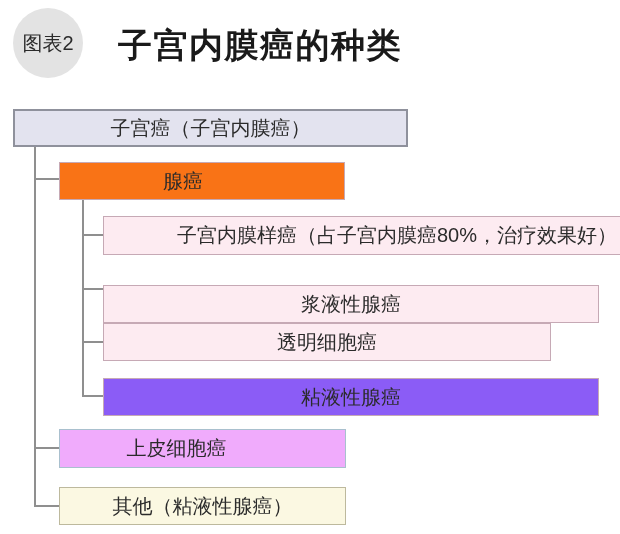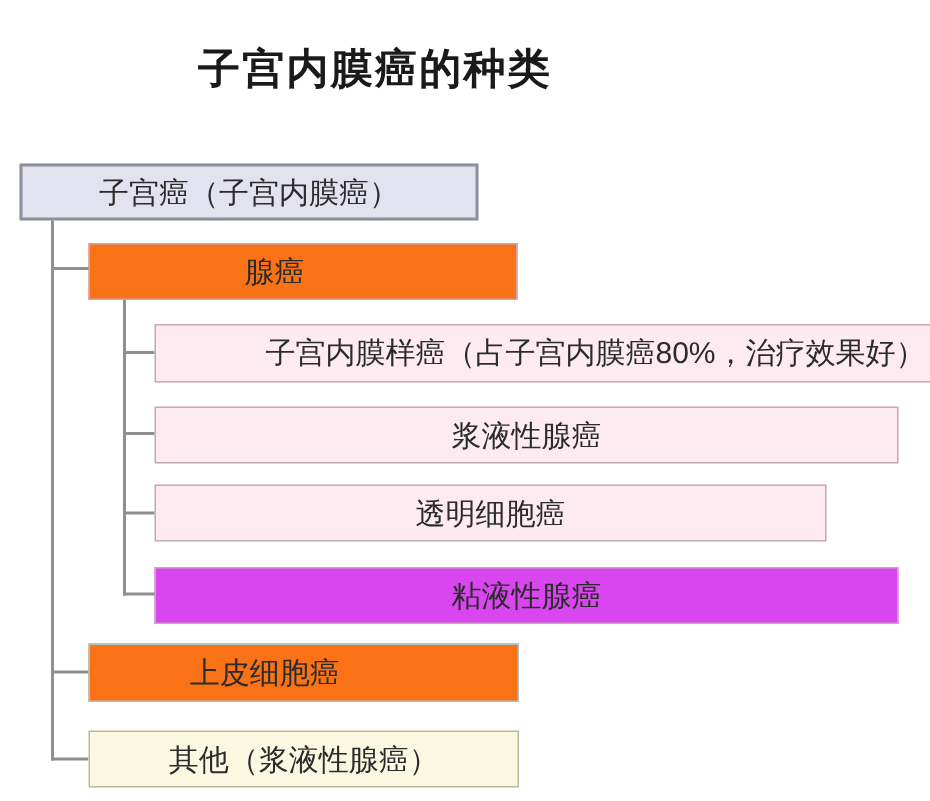"图表2" div.badge { html: none -> <div> <span>图表2</span> </div> }
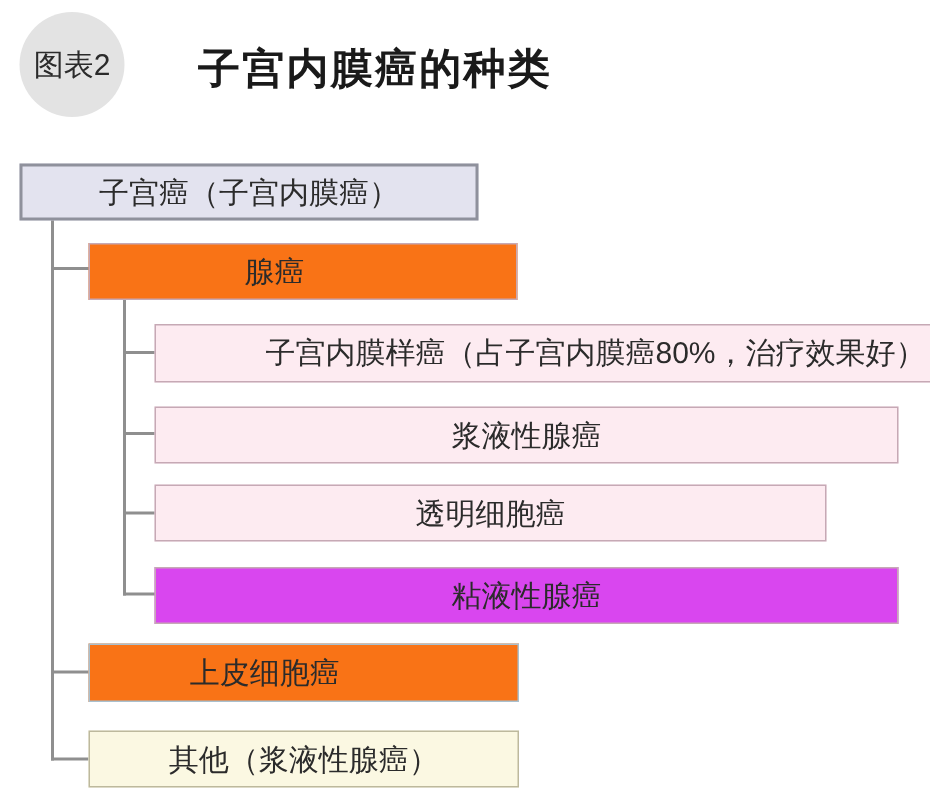"子宫内膜癌的种类" .title { font-size: 28px -> 34px; left: 132px -> 118px }
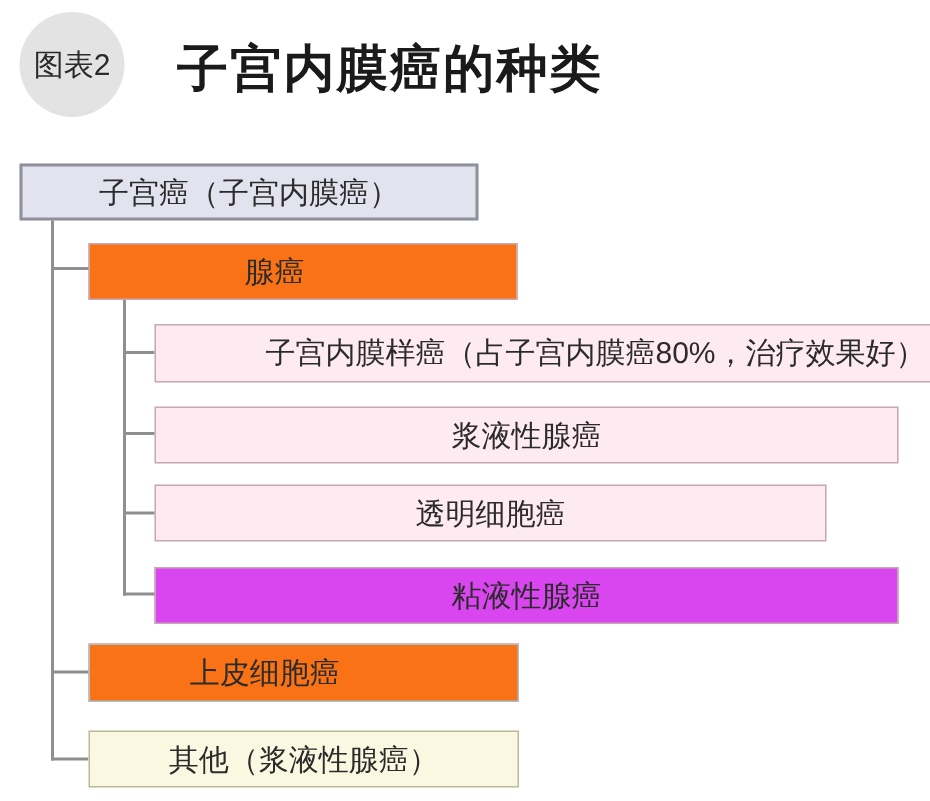"子宫癌（子宫内膜癌）" .n0 { width: 306px -> 395px }
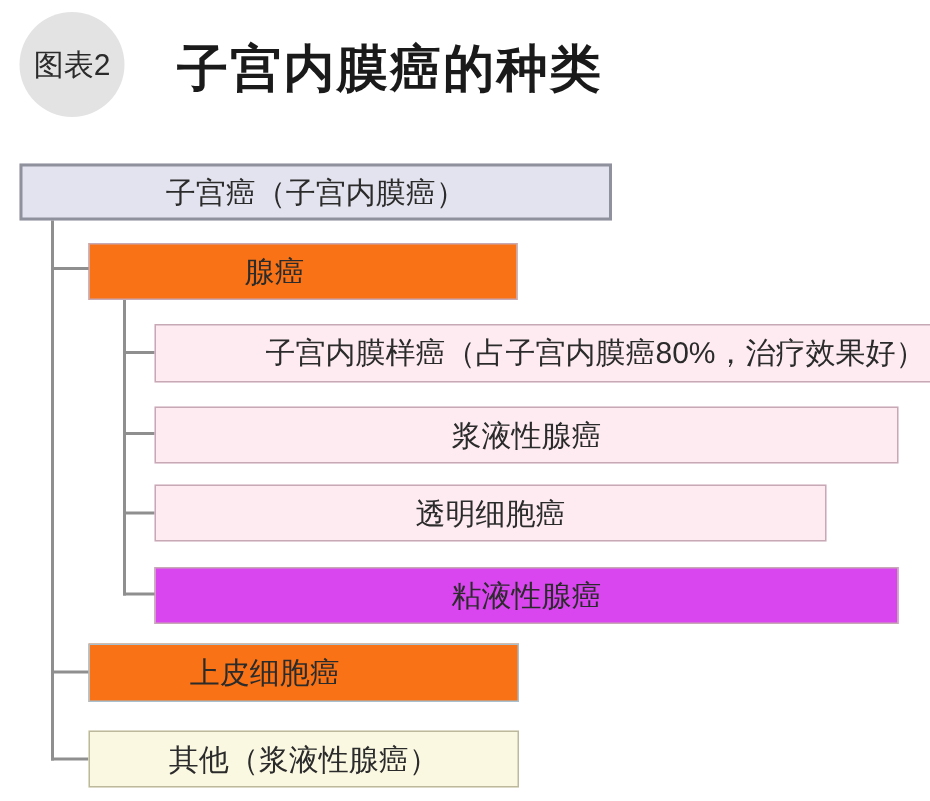"浆液性腺癌" .n3 { top: 271px -> 285px }
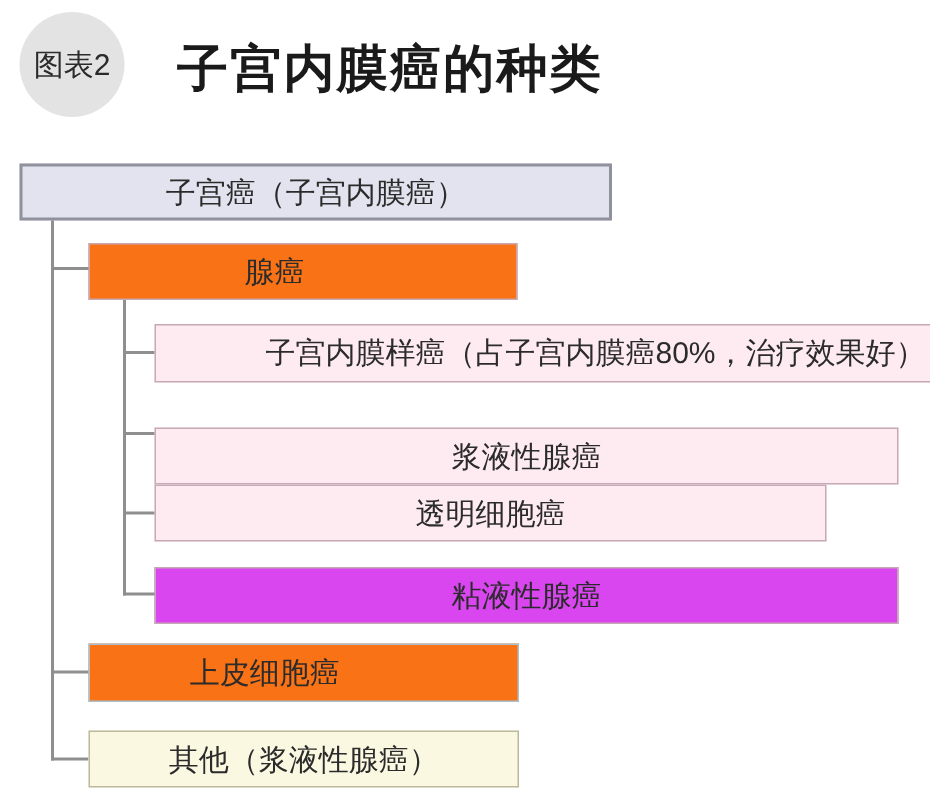"粘液性腺癌" div.node { background-color: #d946ef -> #8b5cf6 }
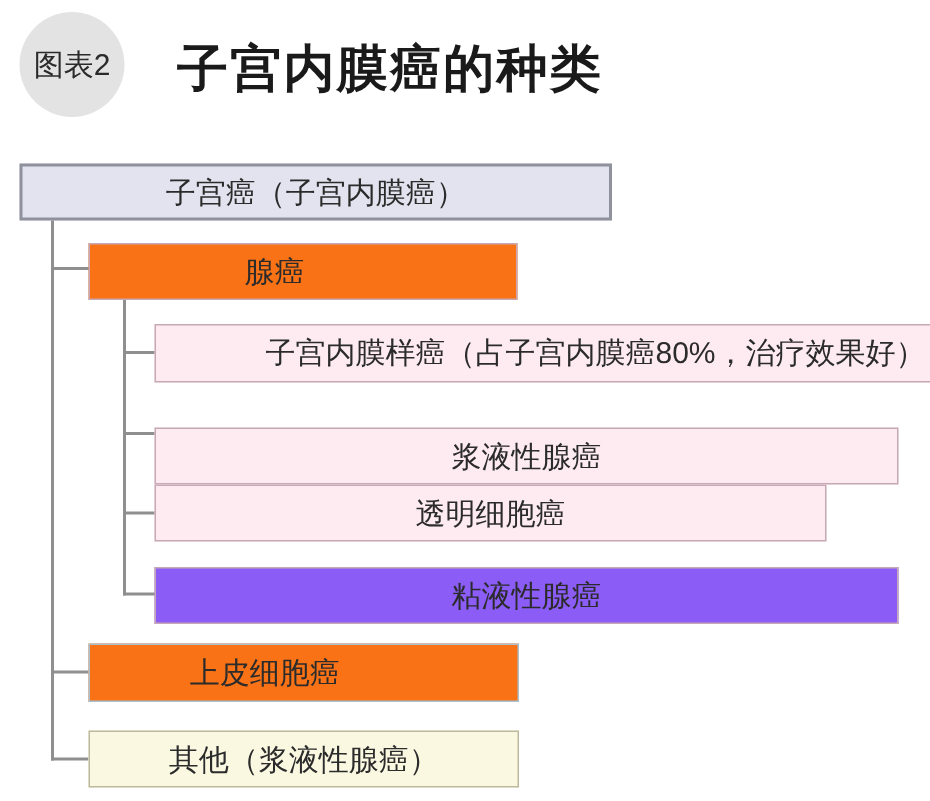"上皮细胞癌" div.node { background-color: #f97316 -> #f0abfc }
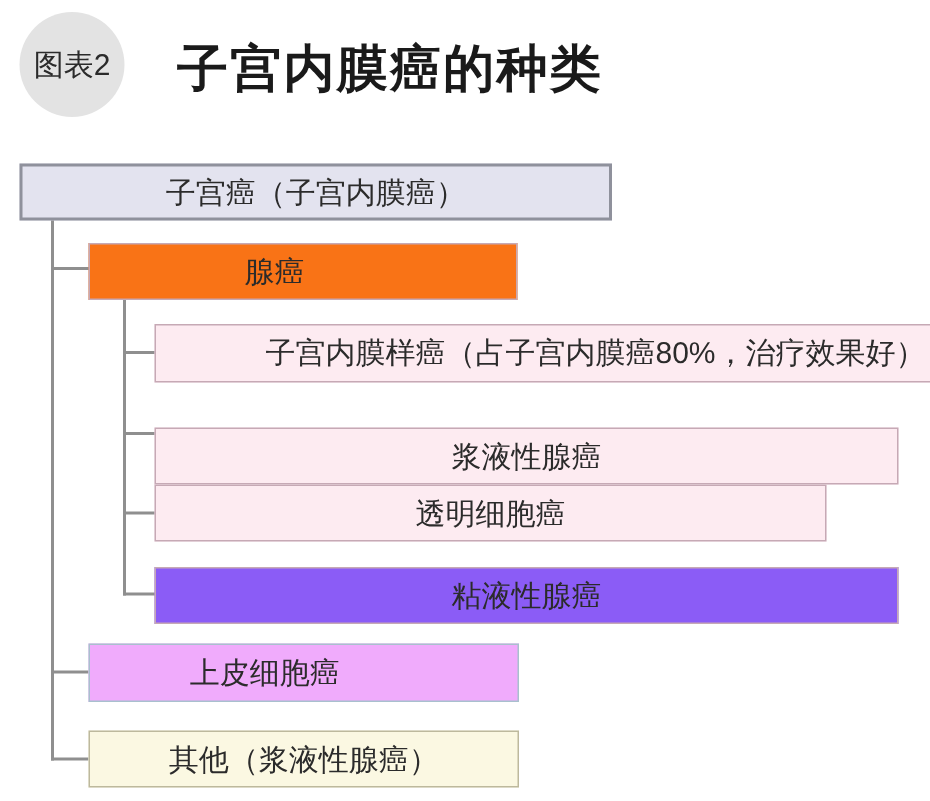"其他（浆液性腺癌）" span { text: 浆 -> 粘 }
